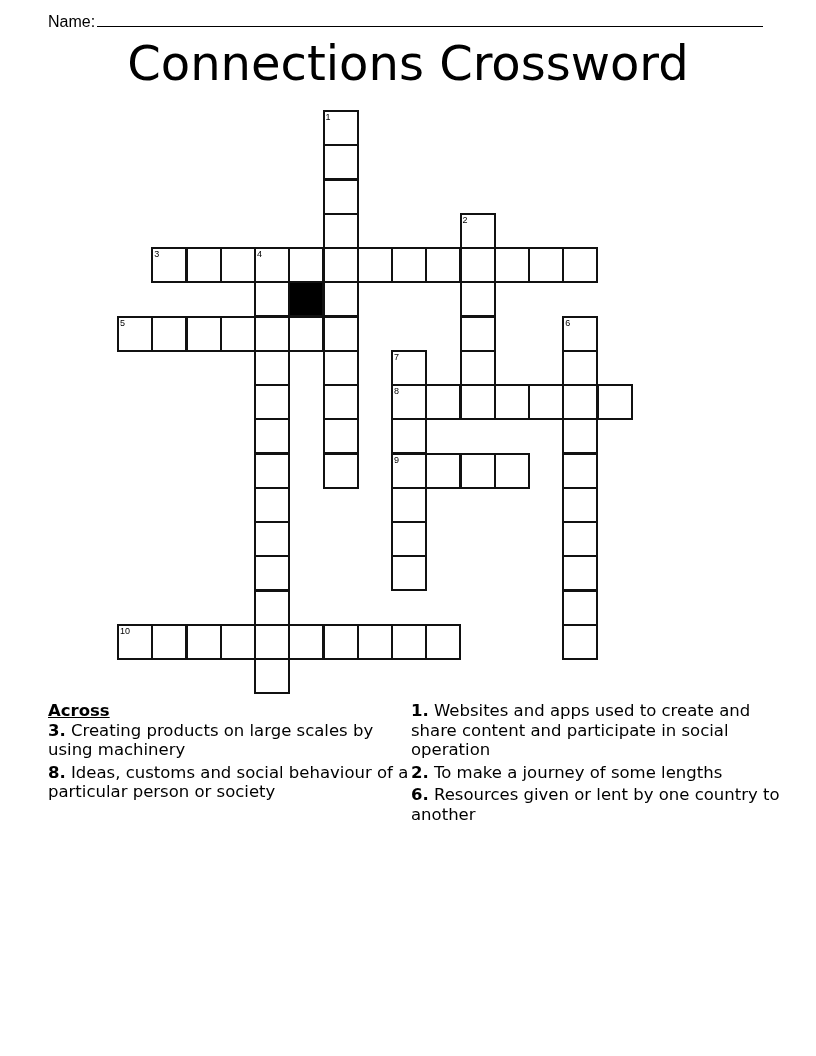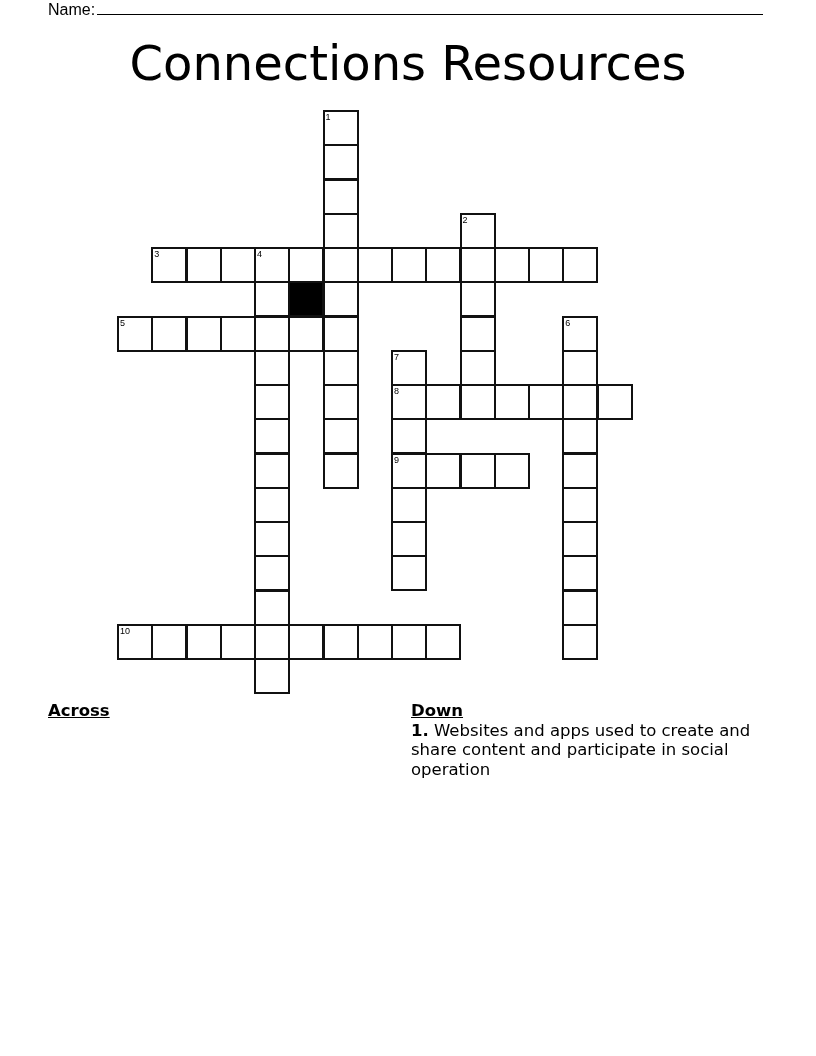"Name:" .name-line { top: 0px -> 12px }
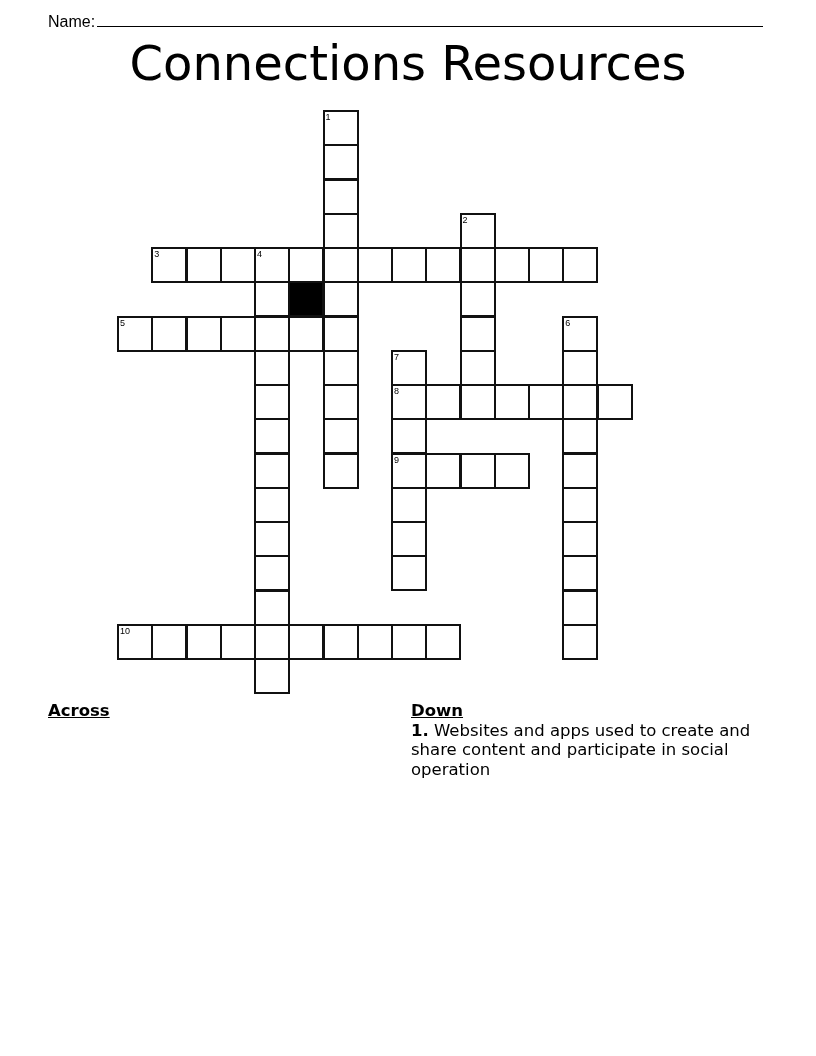"Connections Resources" div.title { text: Resources -> Crossword }
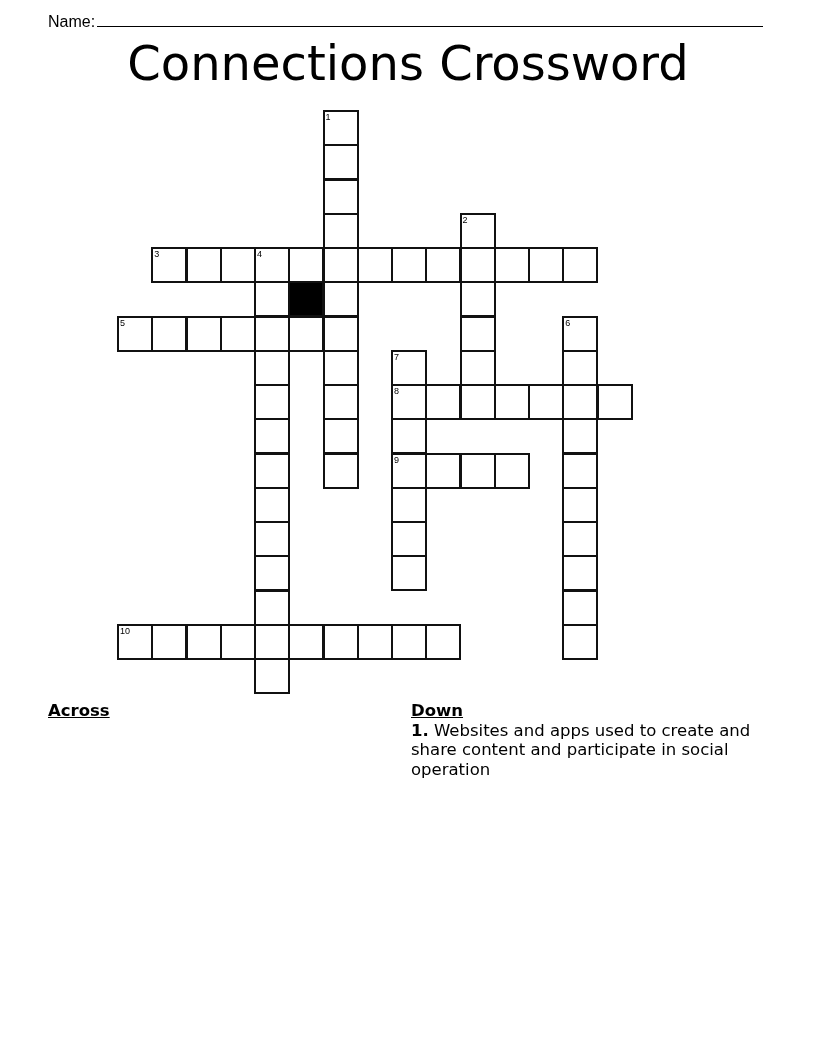"Down" div.clue-heading { html: <div>Down</div> -> none }
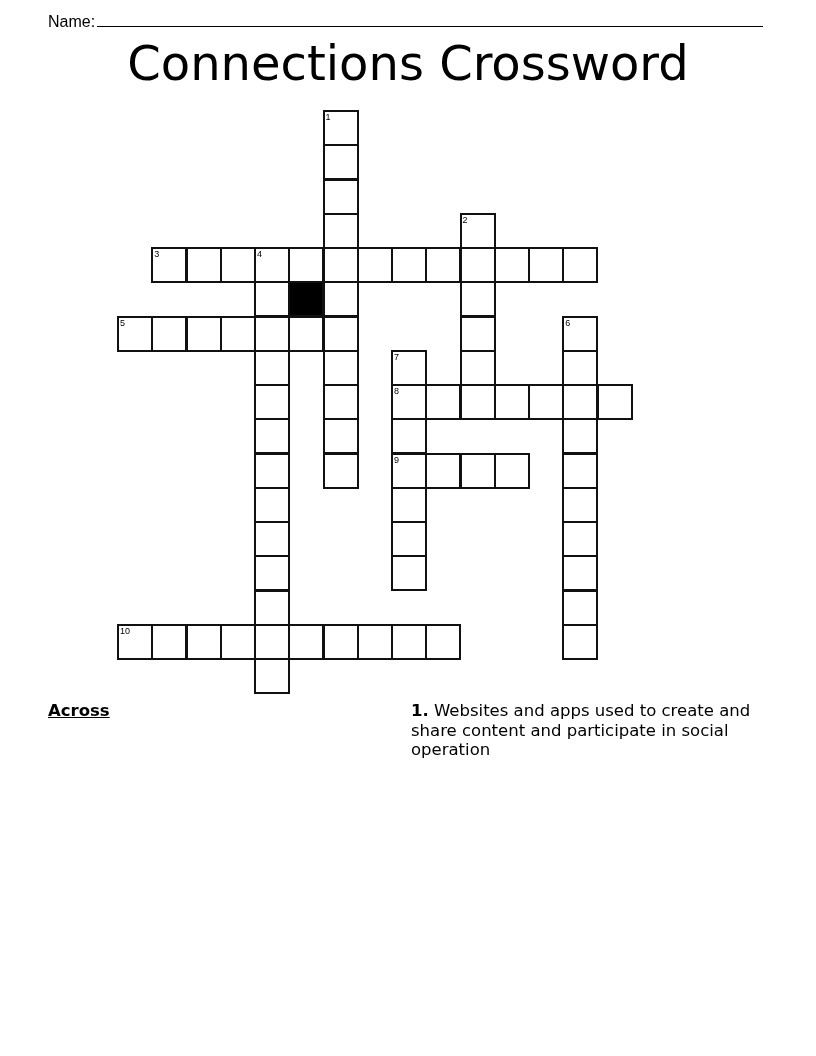"3. Creating products on large" div.clue { html: none -> <div><span>3.</span><span> Creating products on large scales by using machinery</span></div> }
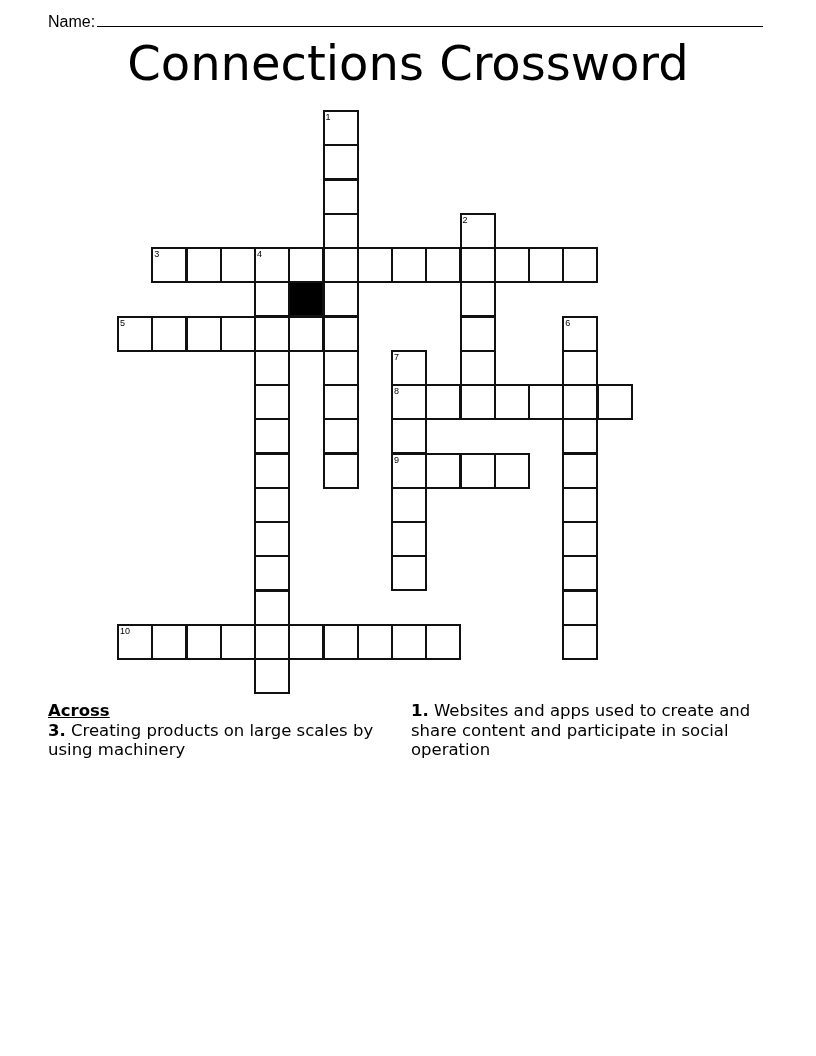"8. Ideas, customs and social" div.clue { html: none -> <div><span>8.</span><span> Ideas, customs and social behaviour of a particular person or society</span></div> }
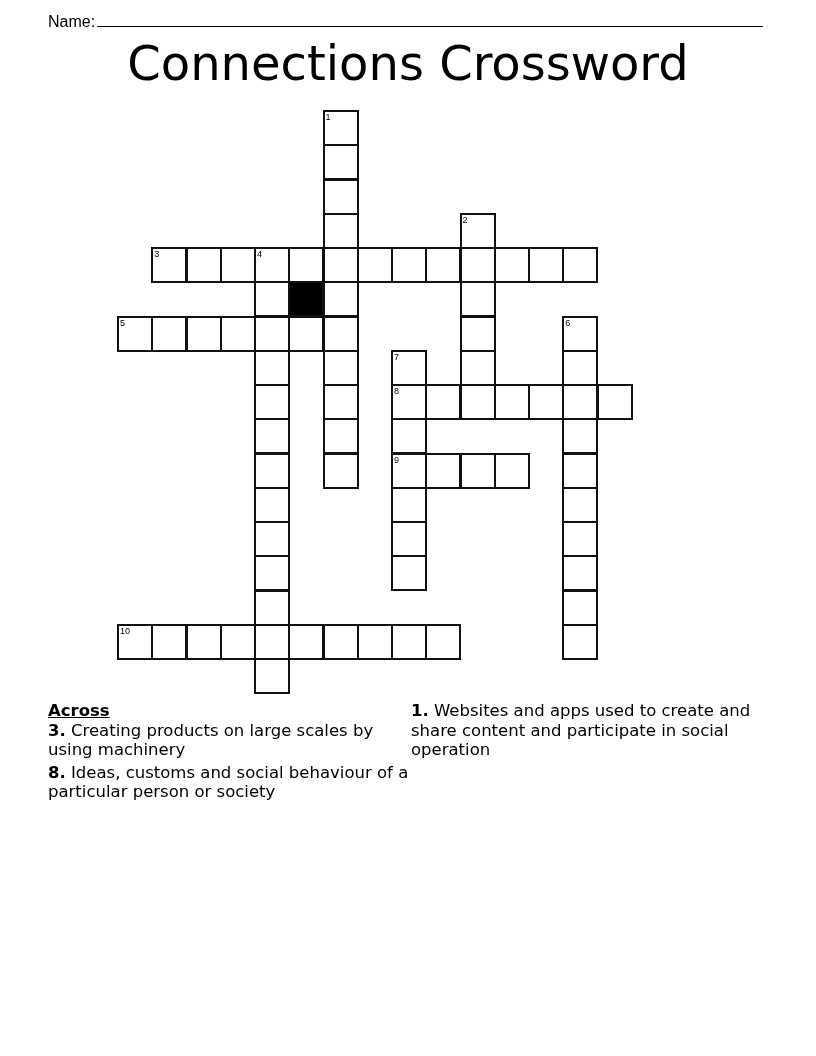"2. To make a journey" div.clue { html: none -> <div><span>2.</span><span> To make a journey of some lengths</span></div> }
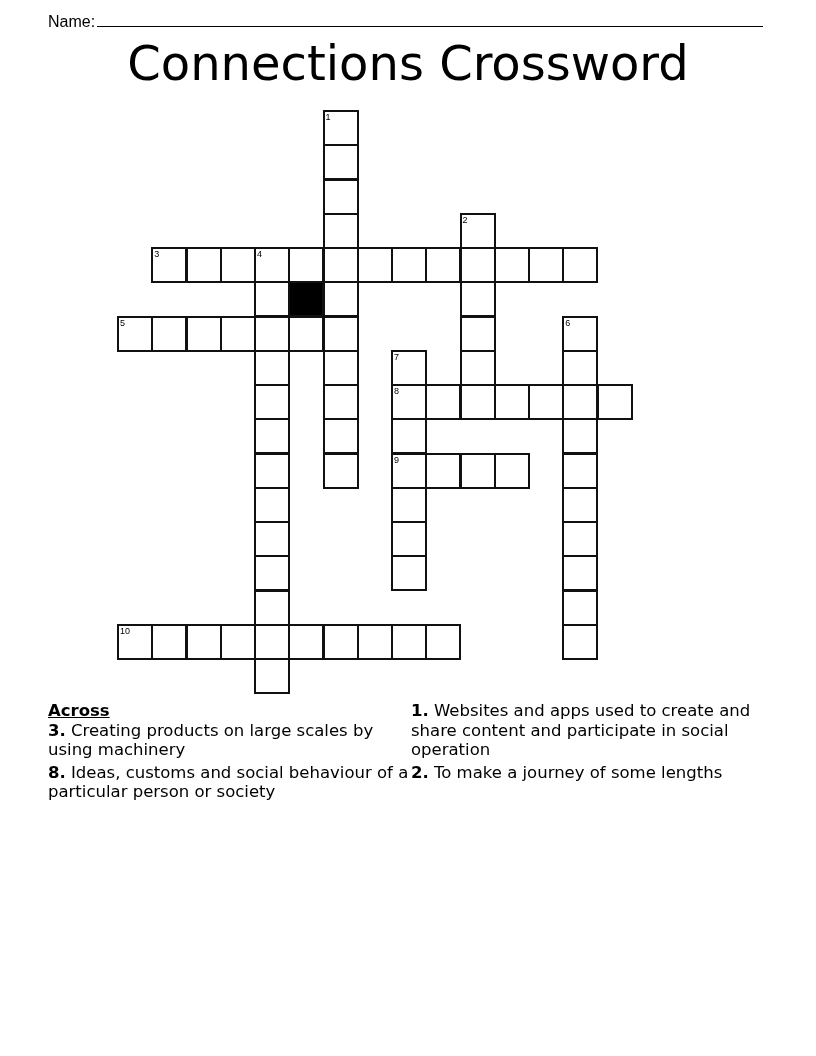"6. Resources given or lent" div.clue { html: none -> <div><span>6.</span><span> Resources given or lent by one country to another</span></div> }
